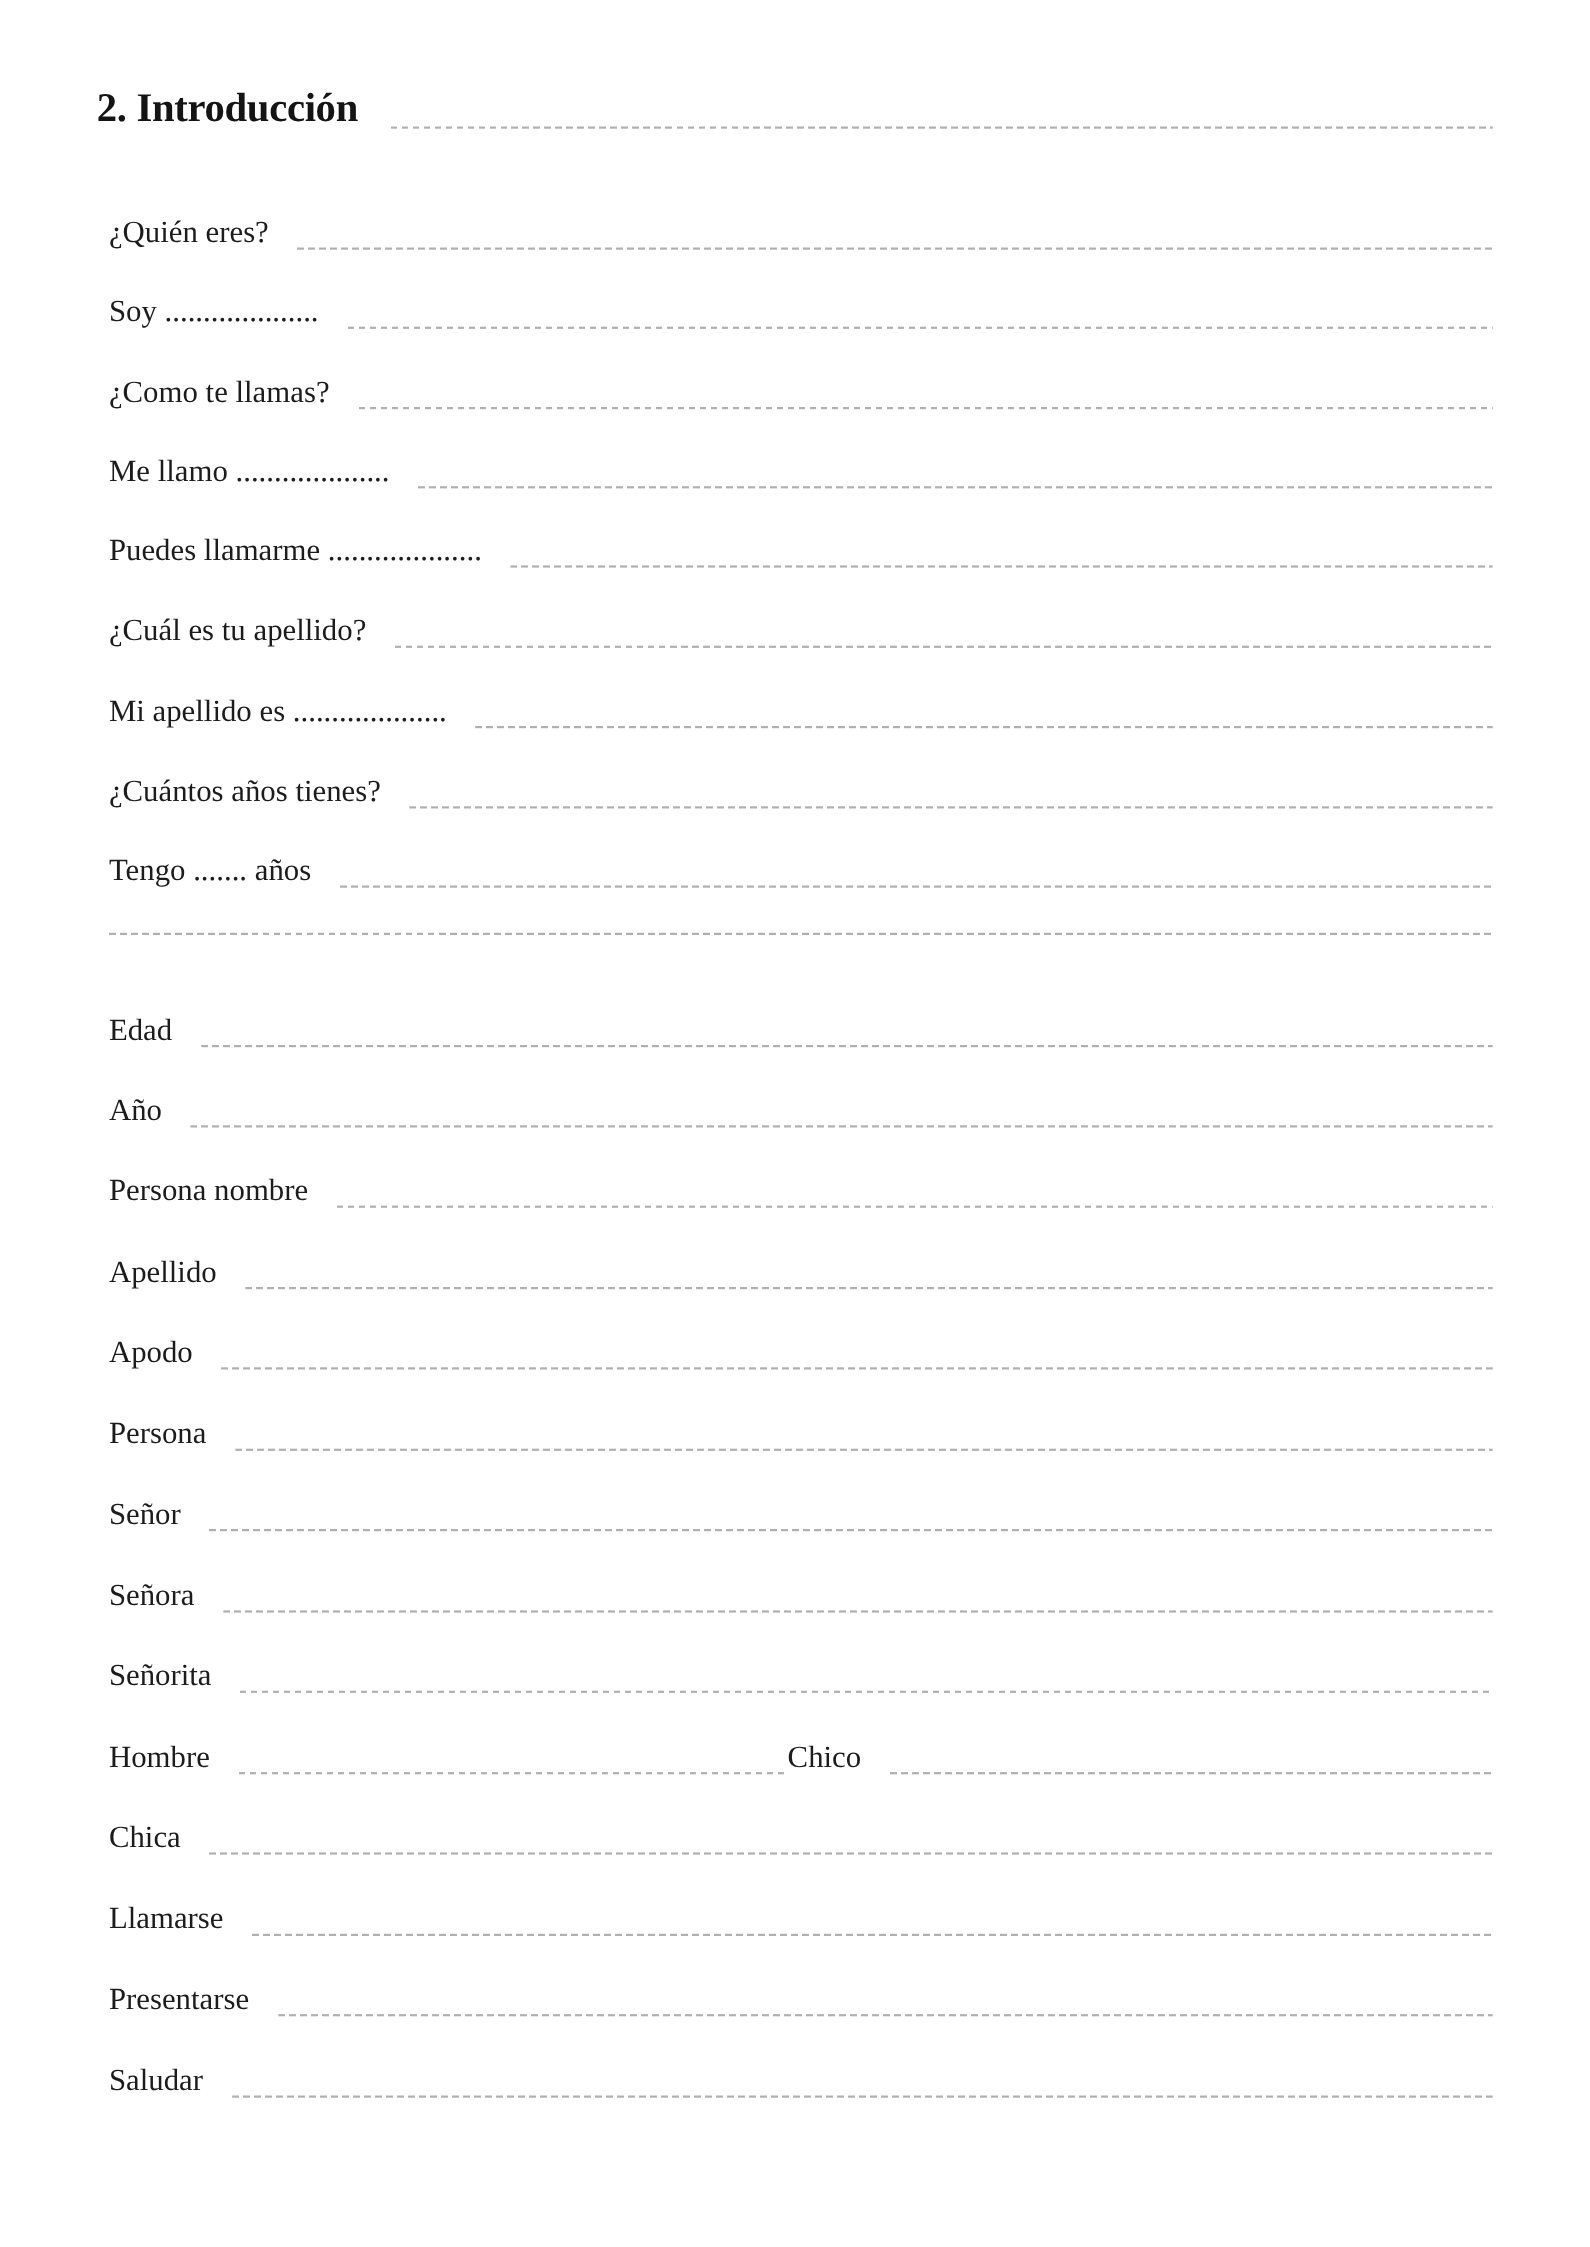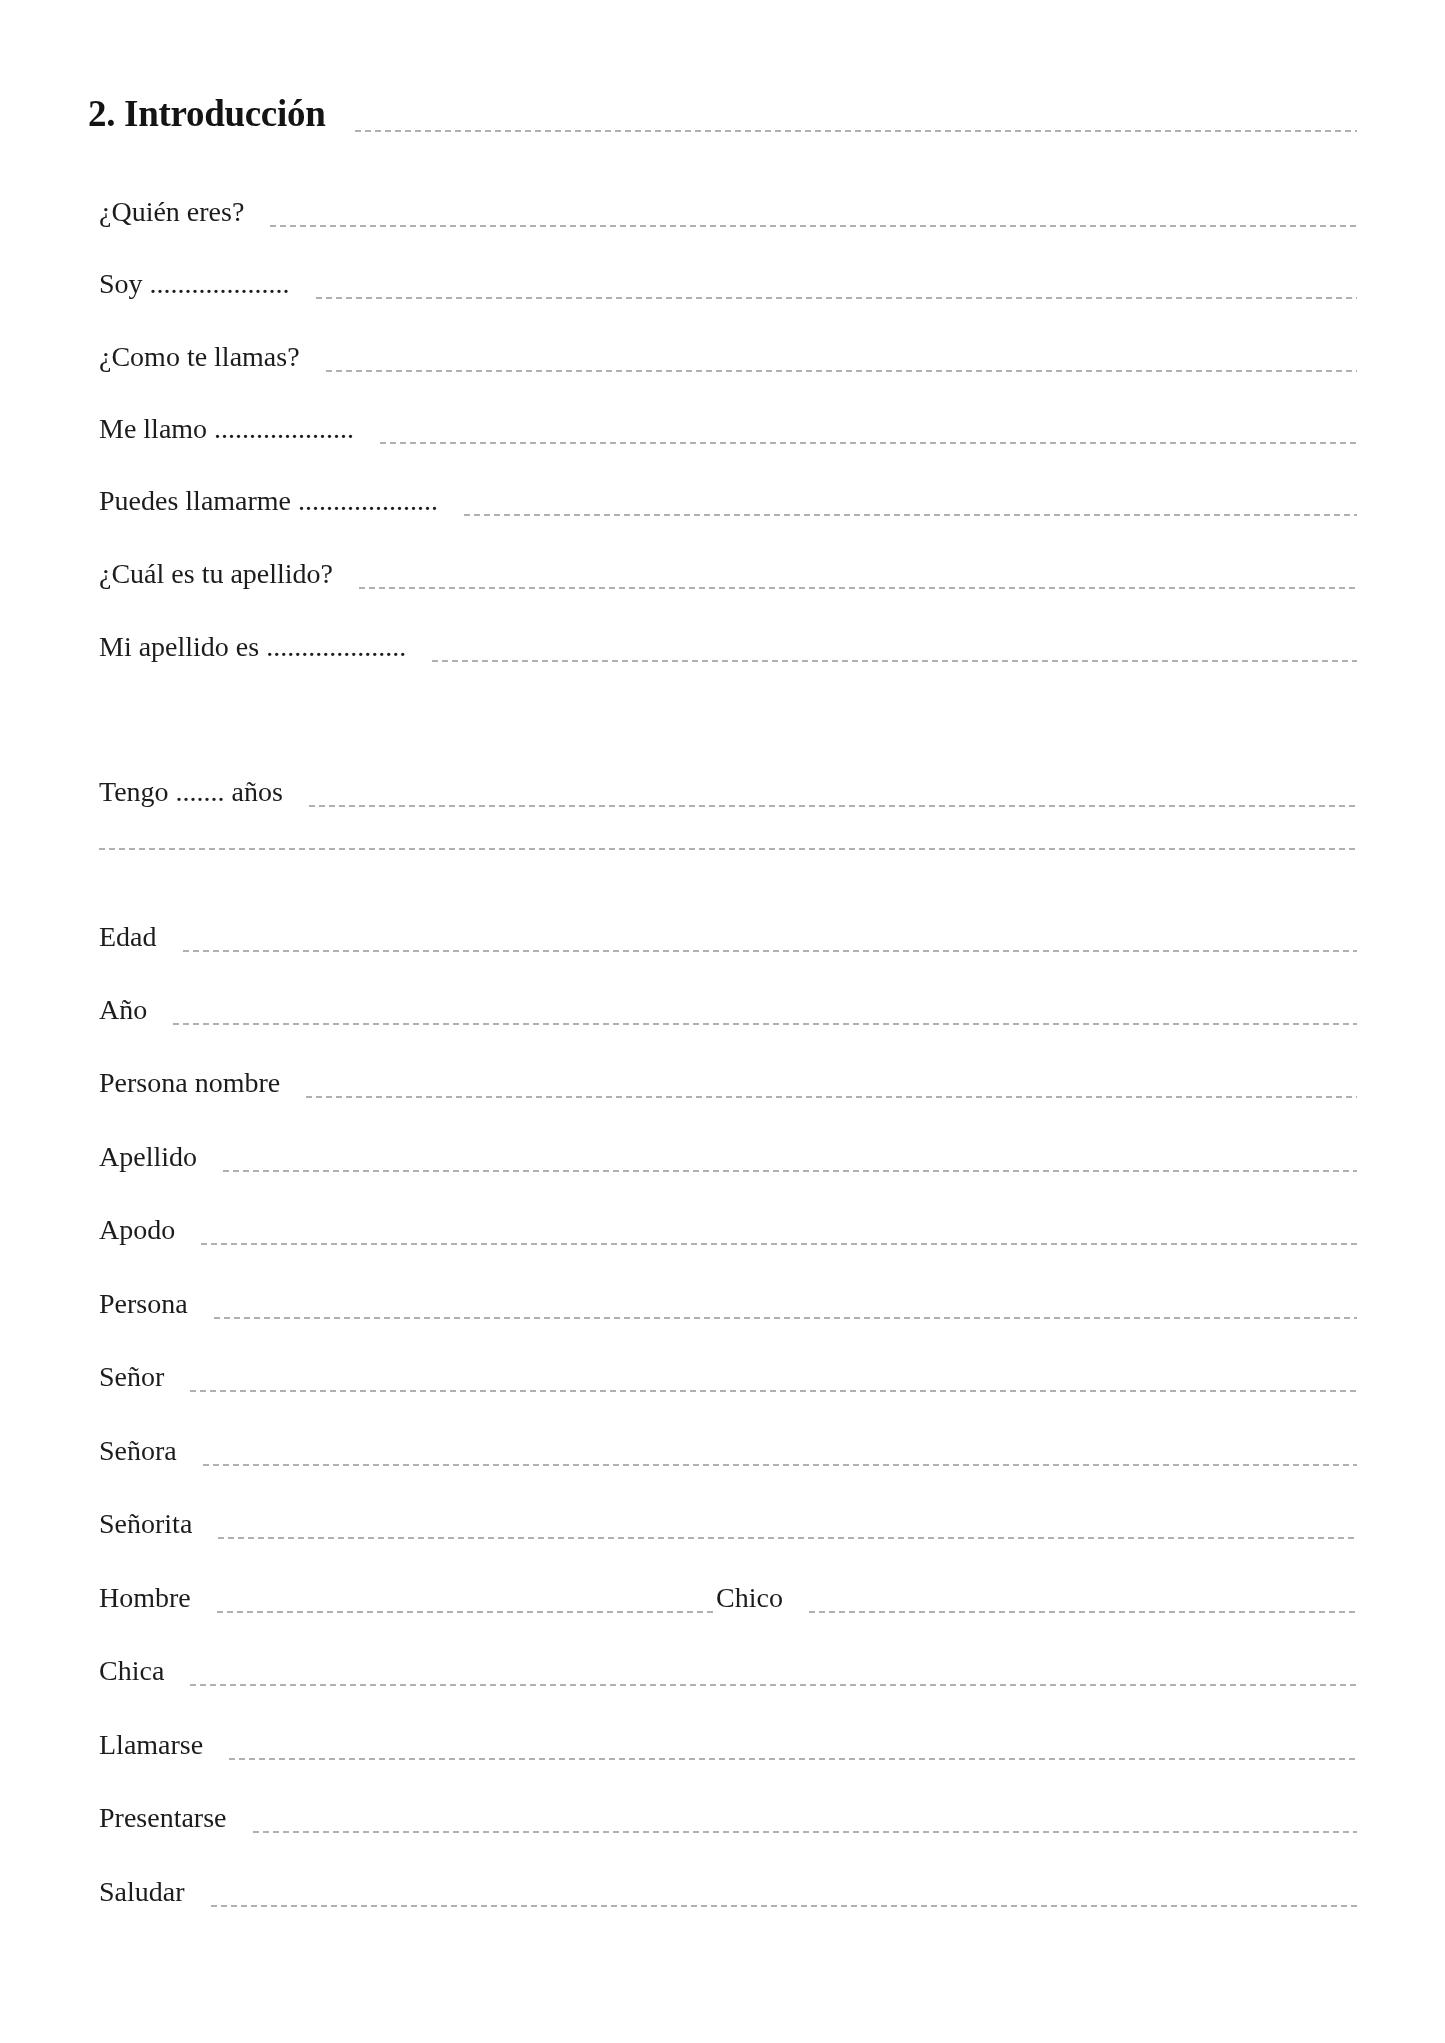"2. Introducción" .title-row { top: 87px -> 72px }
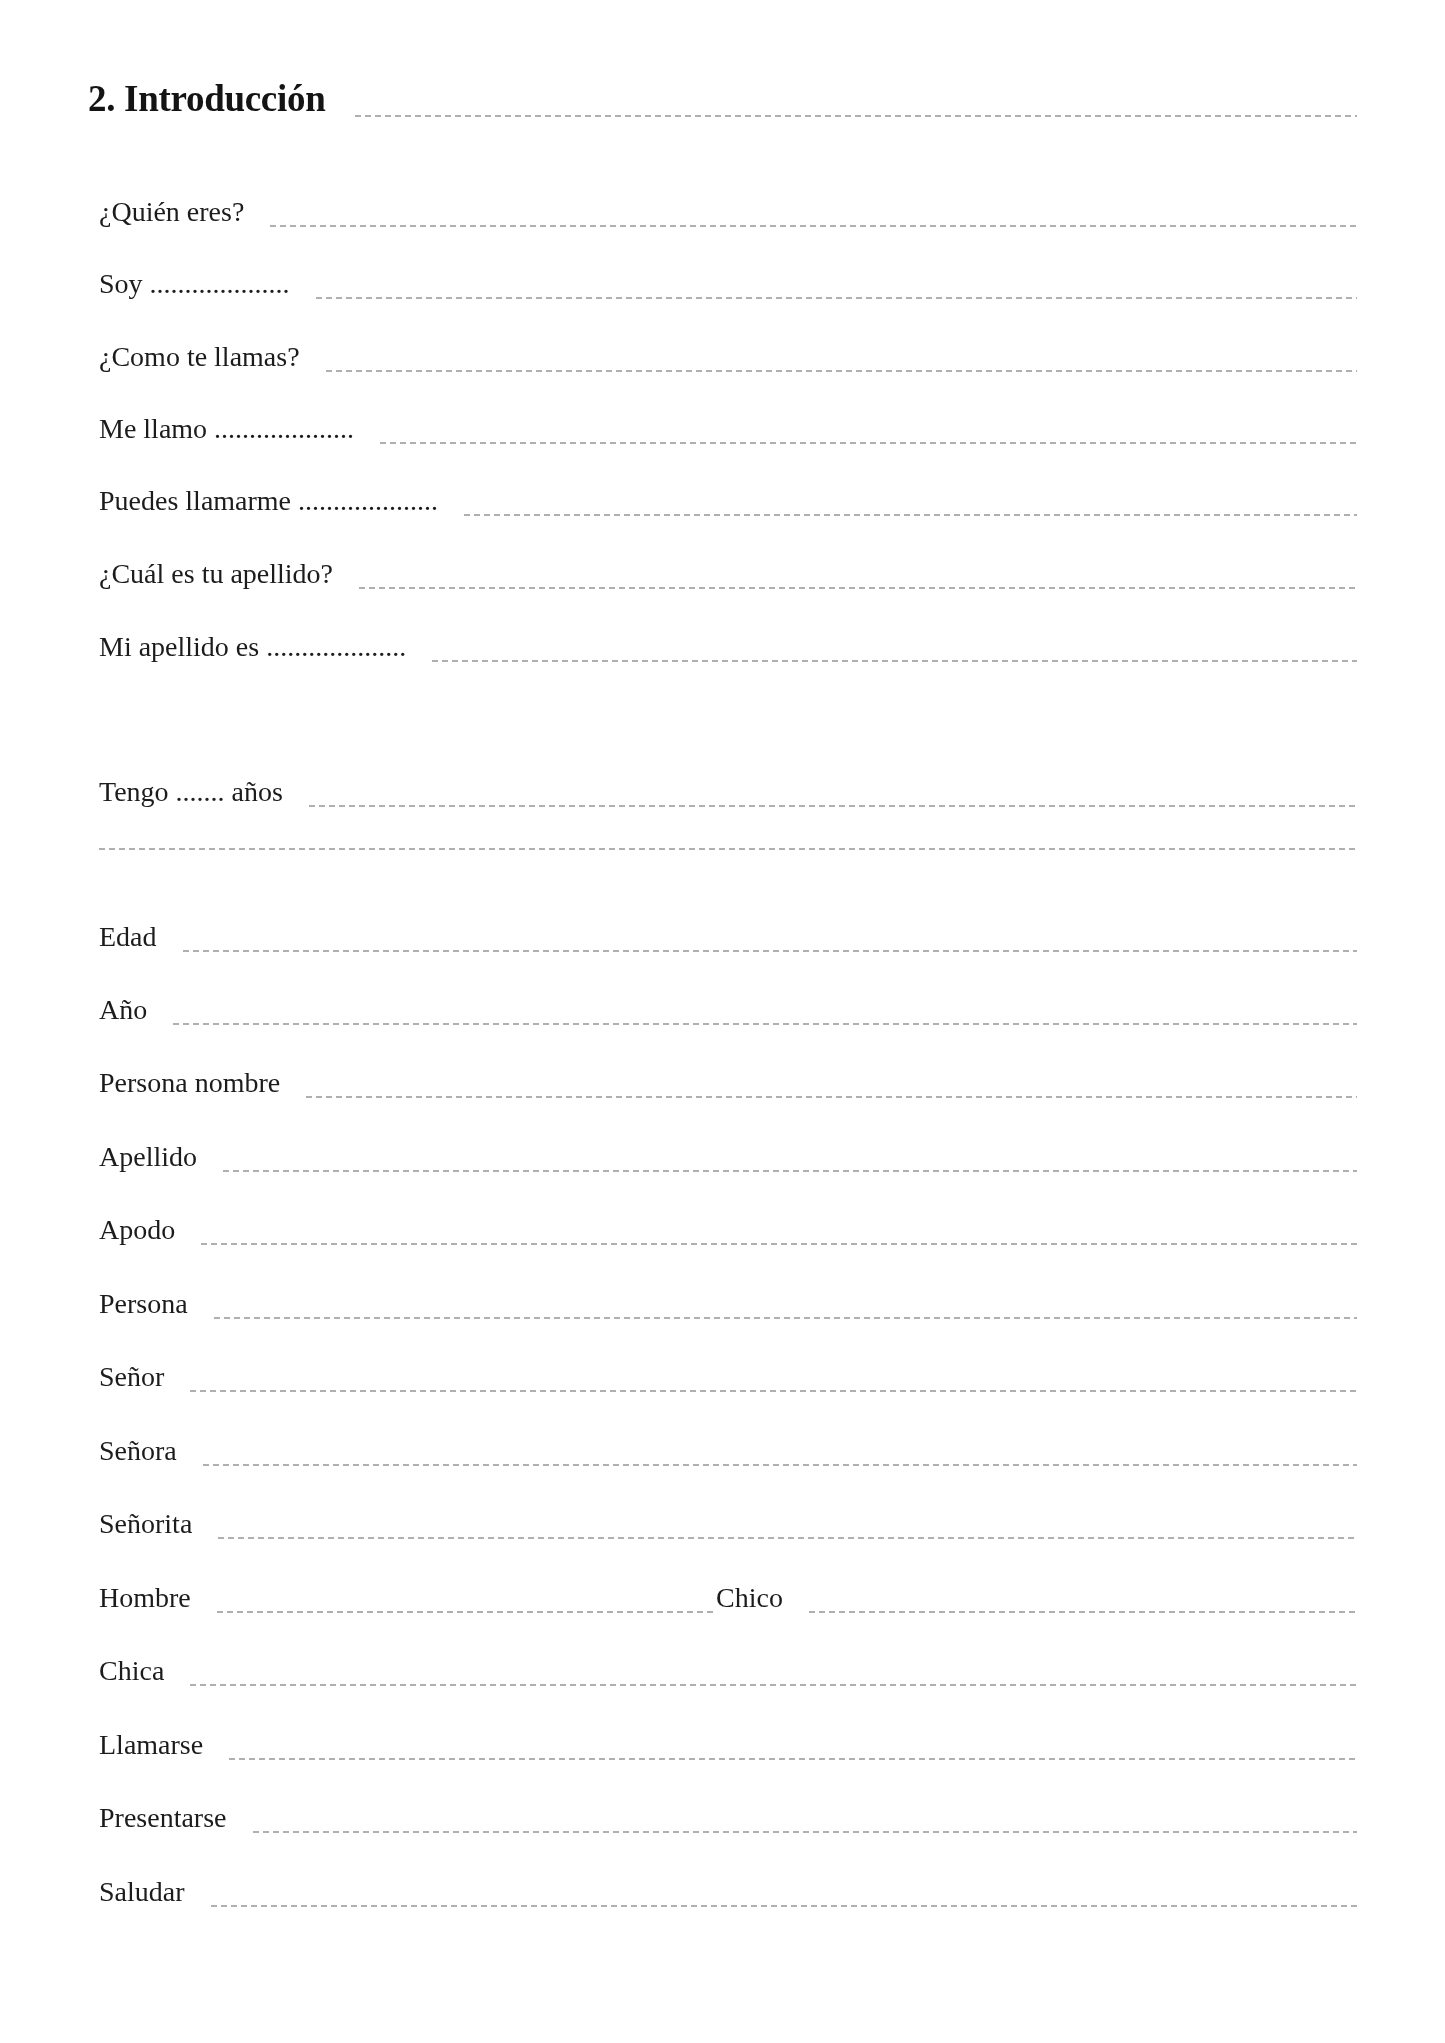"¿Cuántos años tienes?" div.row { html: none -> <div> <span>¿Cuántos años tienes?</span> <div></div> </div> }
